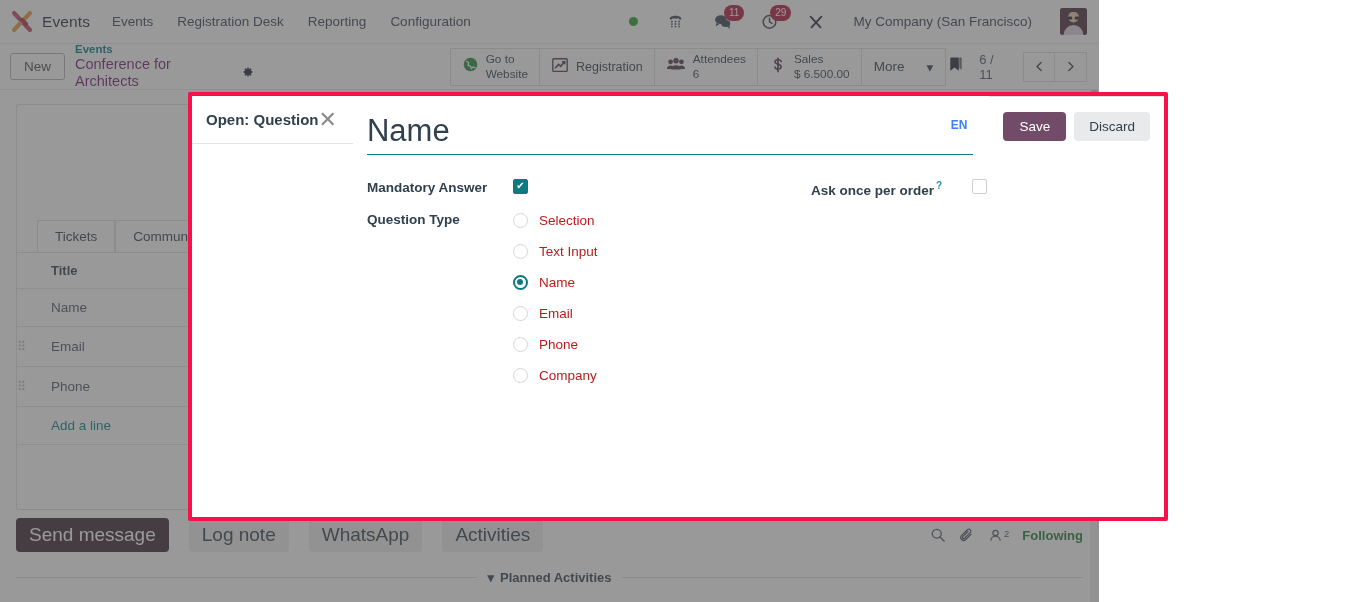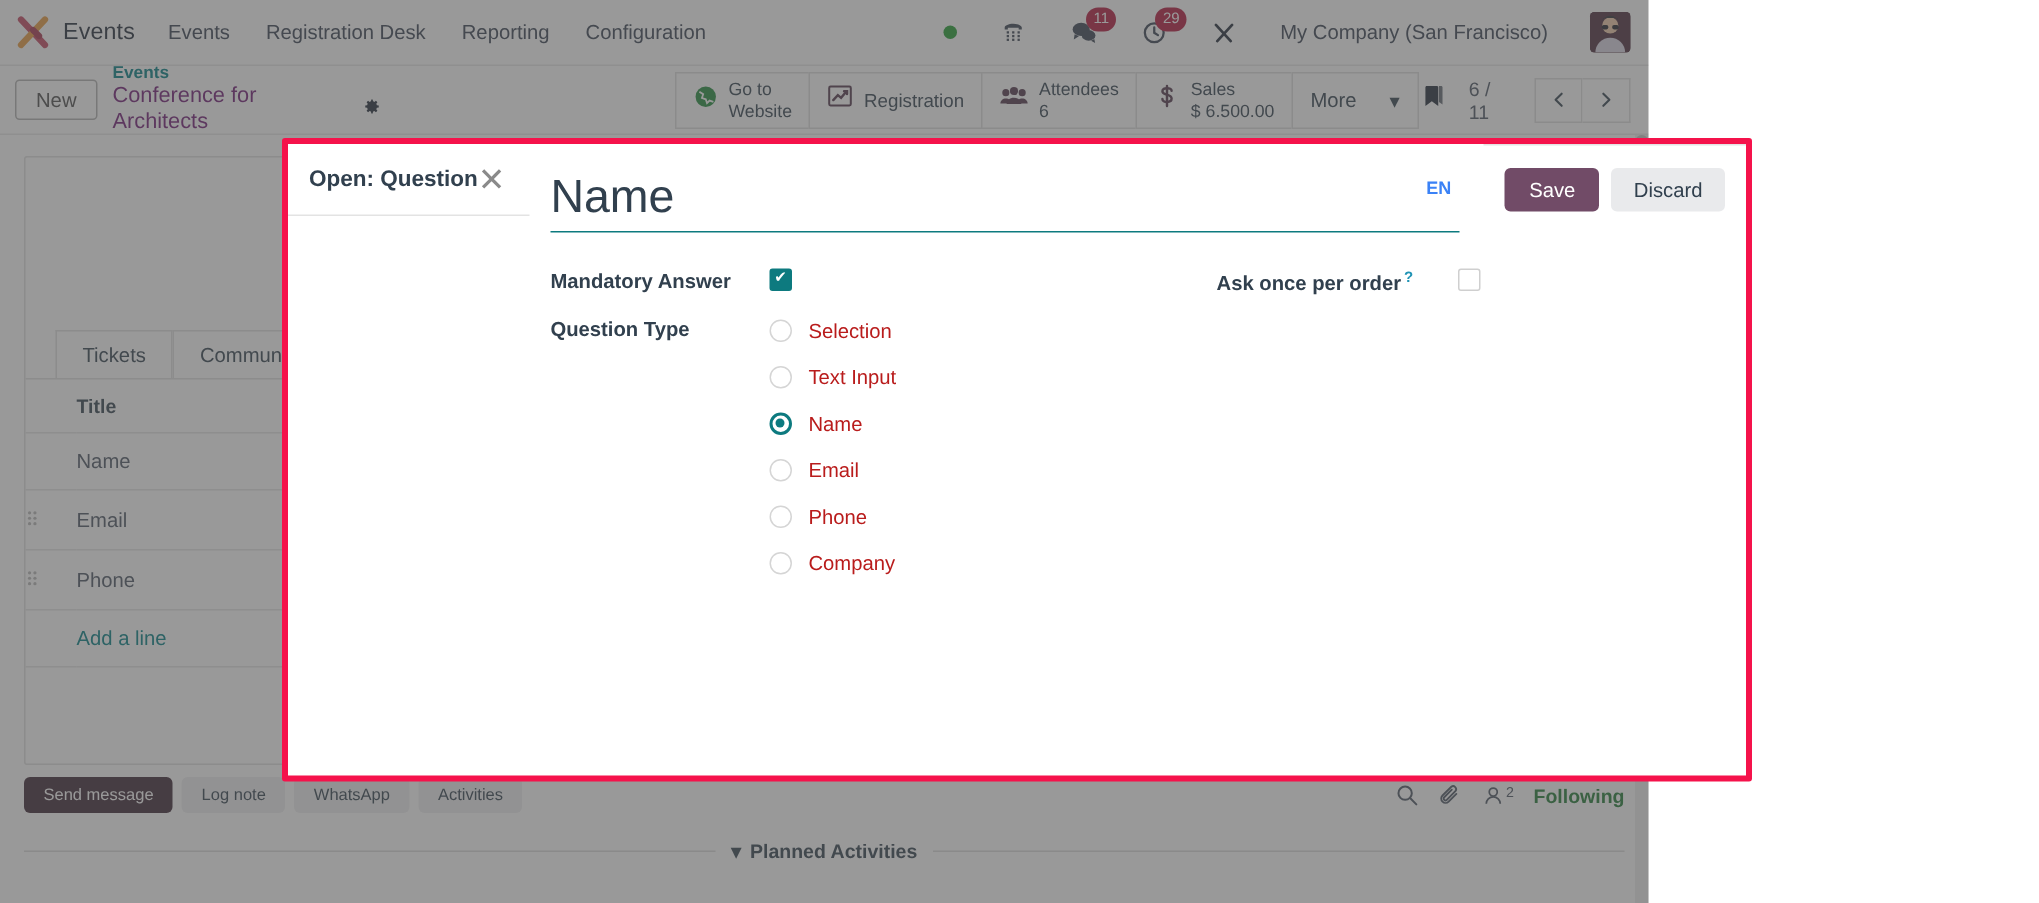"Send message" .ch-btn { font-size: 11px -> 19px; margin-right: 6px -> 20px }
